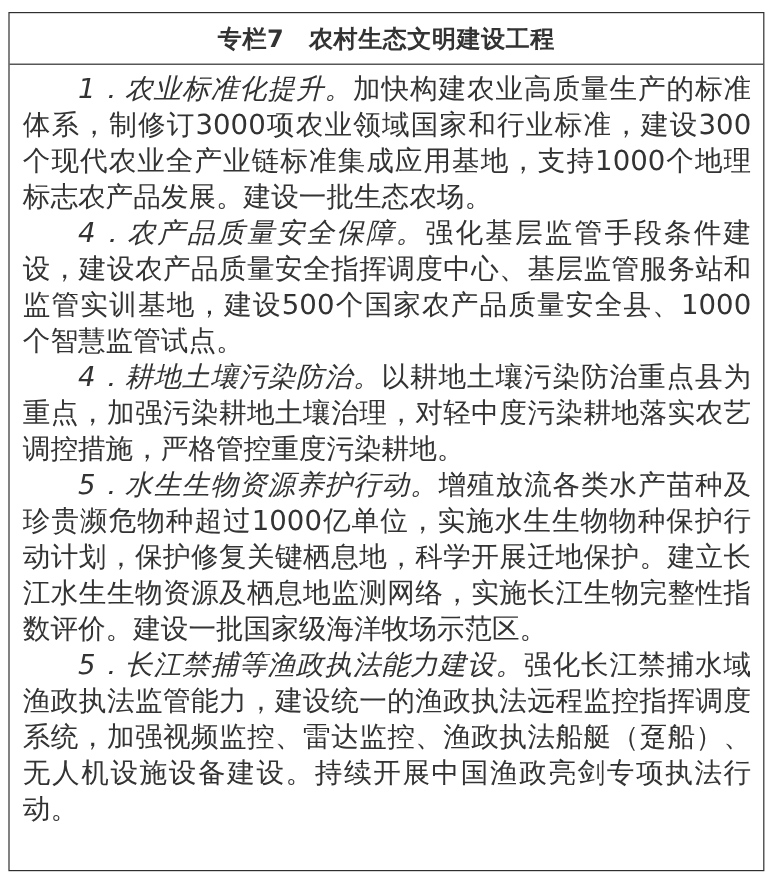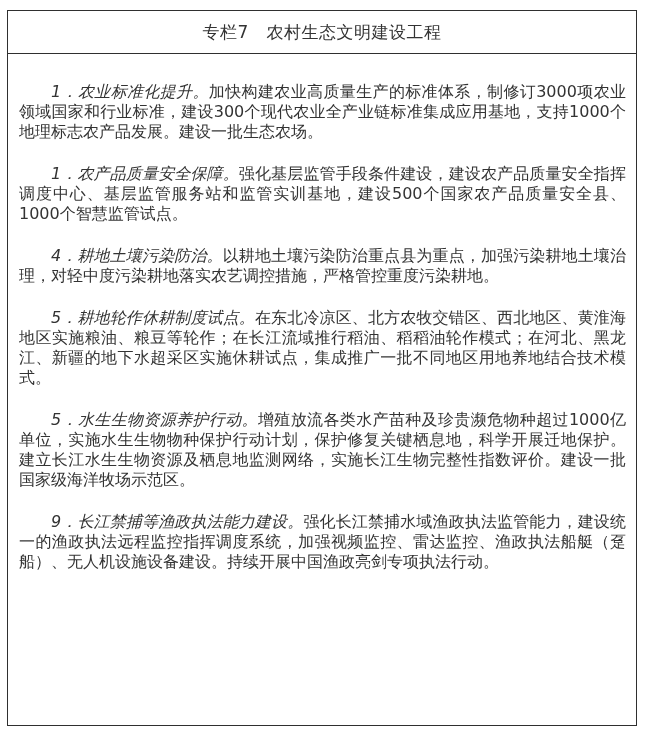"专栏7 农村生态文明建设工程" .panel-title { font-size: 17px -> 20px; font-weight: normal -> bold }
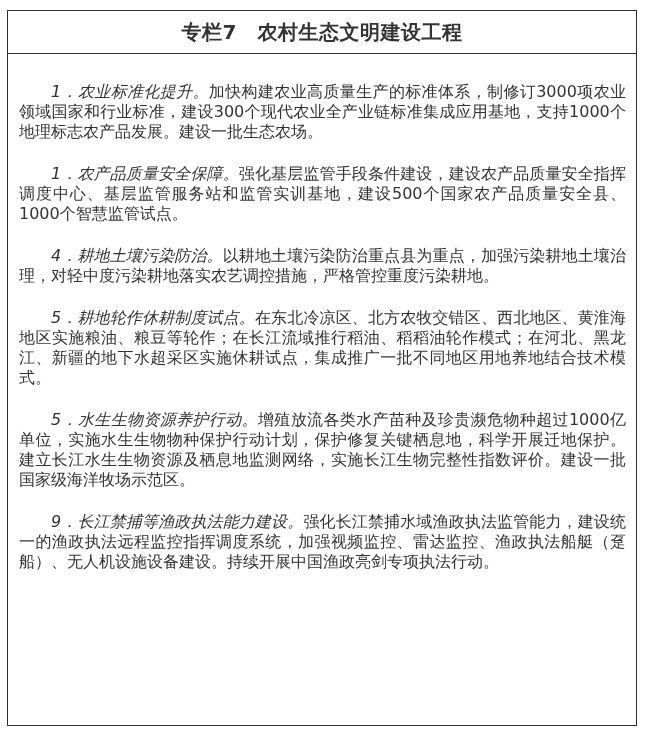"1．农业标准化提升。加快构建农业高质量生产的标准体系，制修订3000项农业领域国" .para { font-size: 16px -> 23px; line-height: 20px -> 30px; margin-top: 22px -> none }
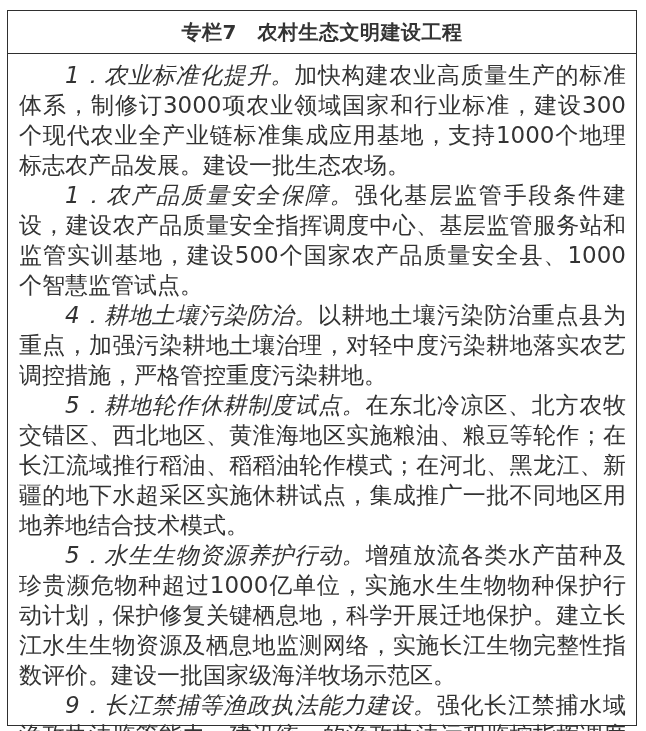"1．农产品质量安全保障。" span.lead { text: 1 -> 4 }
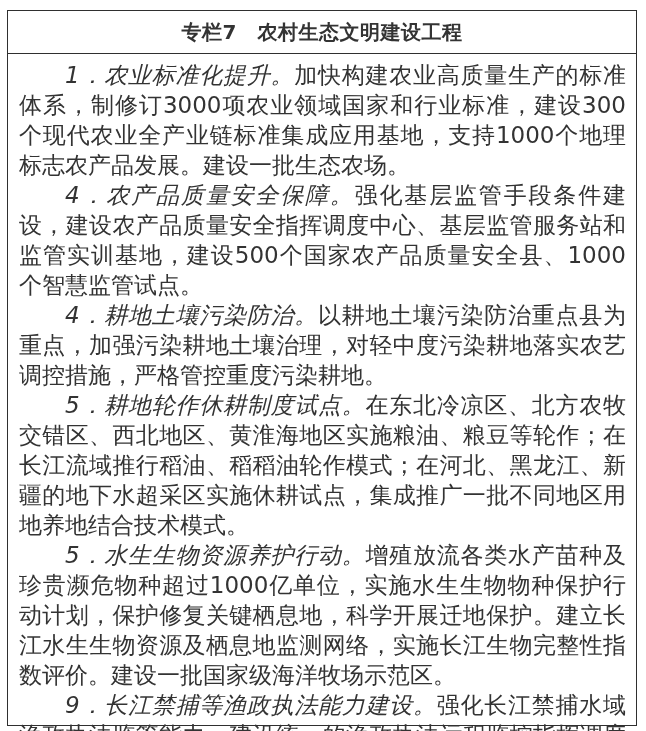"5．耕地轮作休耕制度试点。在东北冷凉区、北方农牧交错区、西北地区、黄淮海地区实施" p.para { html: <p><span>5．耕地轮作休耕制度试点。</span><span>在东北冷凉区、北方农牧交错区、西北地区、黄淮海地区实施粮油、粮豆等轮作；在长江流域推行稻油、稻稻油轮作模式；在河北、黑龙江、新疆的地下水超采区实施休耕试点，集成推广一批不同地区用地养地结合技术模式。</span></p> -> none }
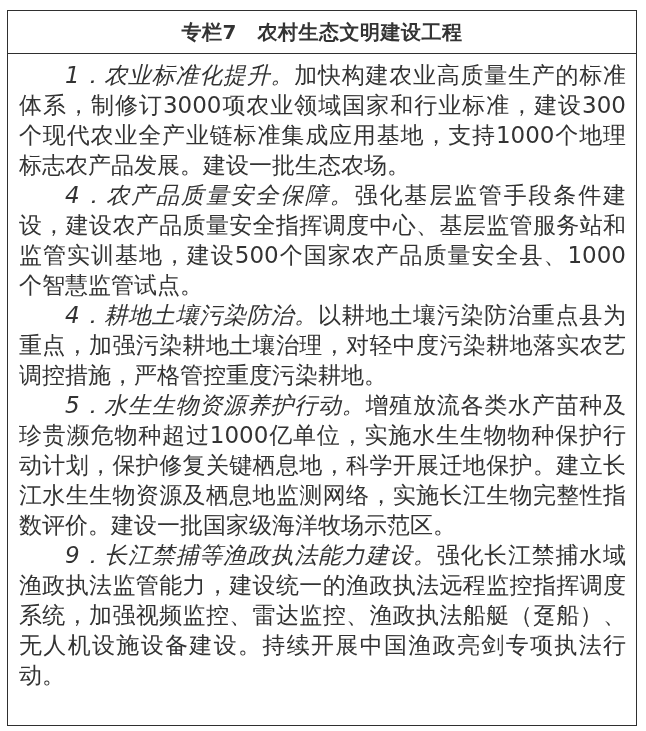"9．长江禁捕等渔政执法能力建设。" span.lead { text: 9 -> 5 }
